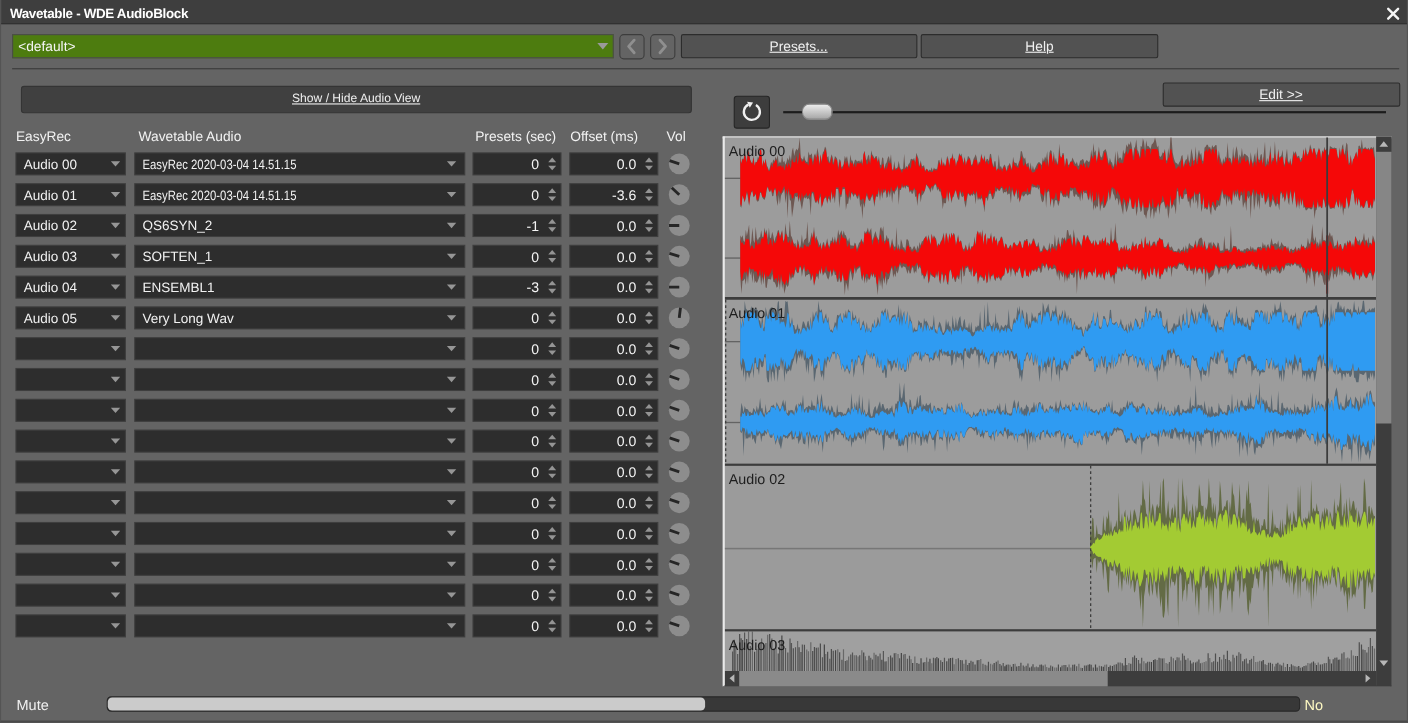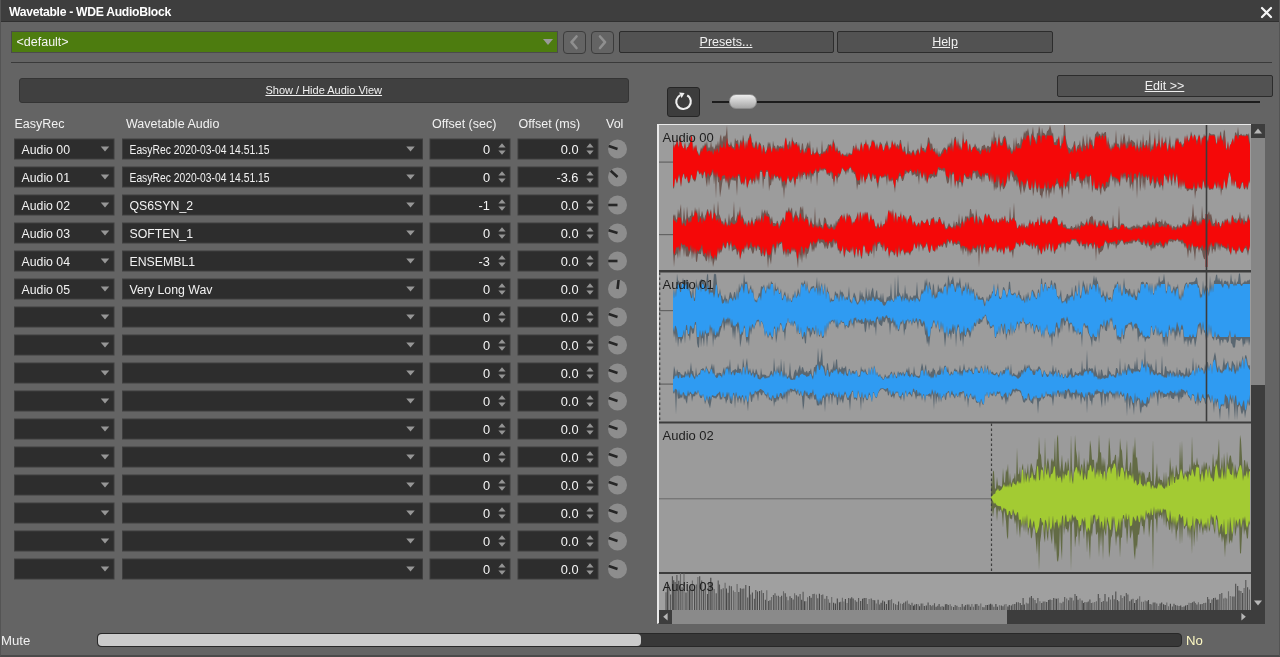"Offset (sec)" div.abs { text: Offset -> Presets }
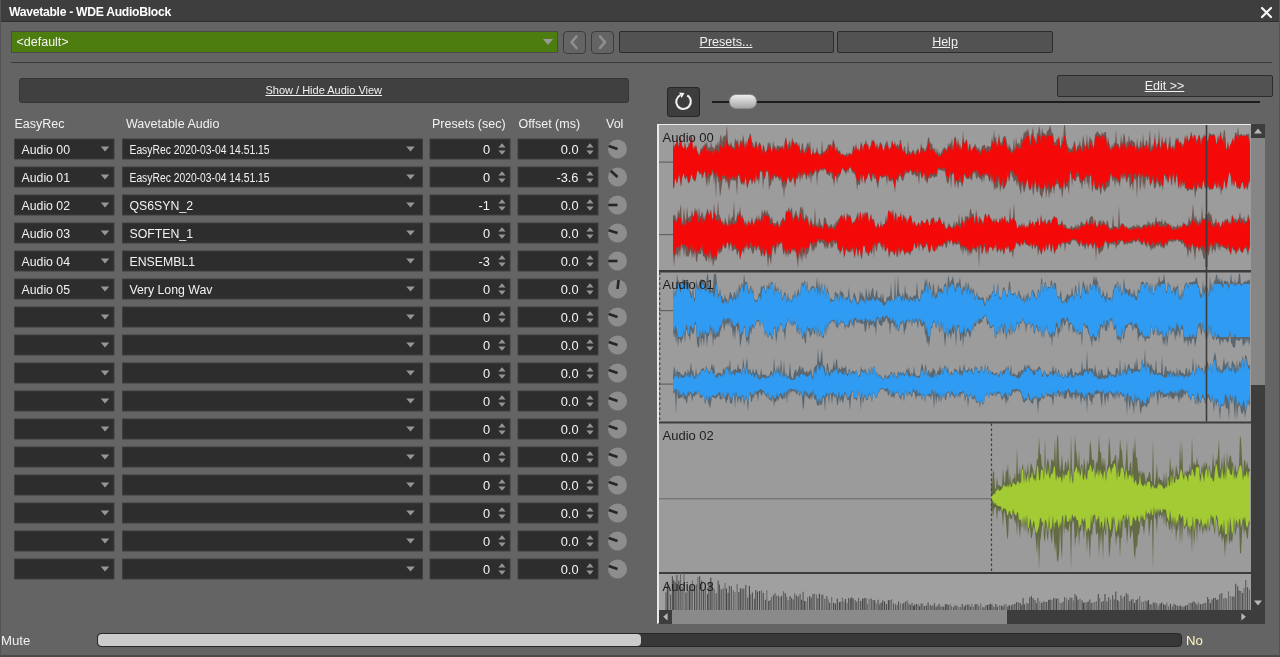"Mute" div.abs { left: 0 -> 14px }
